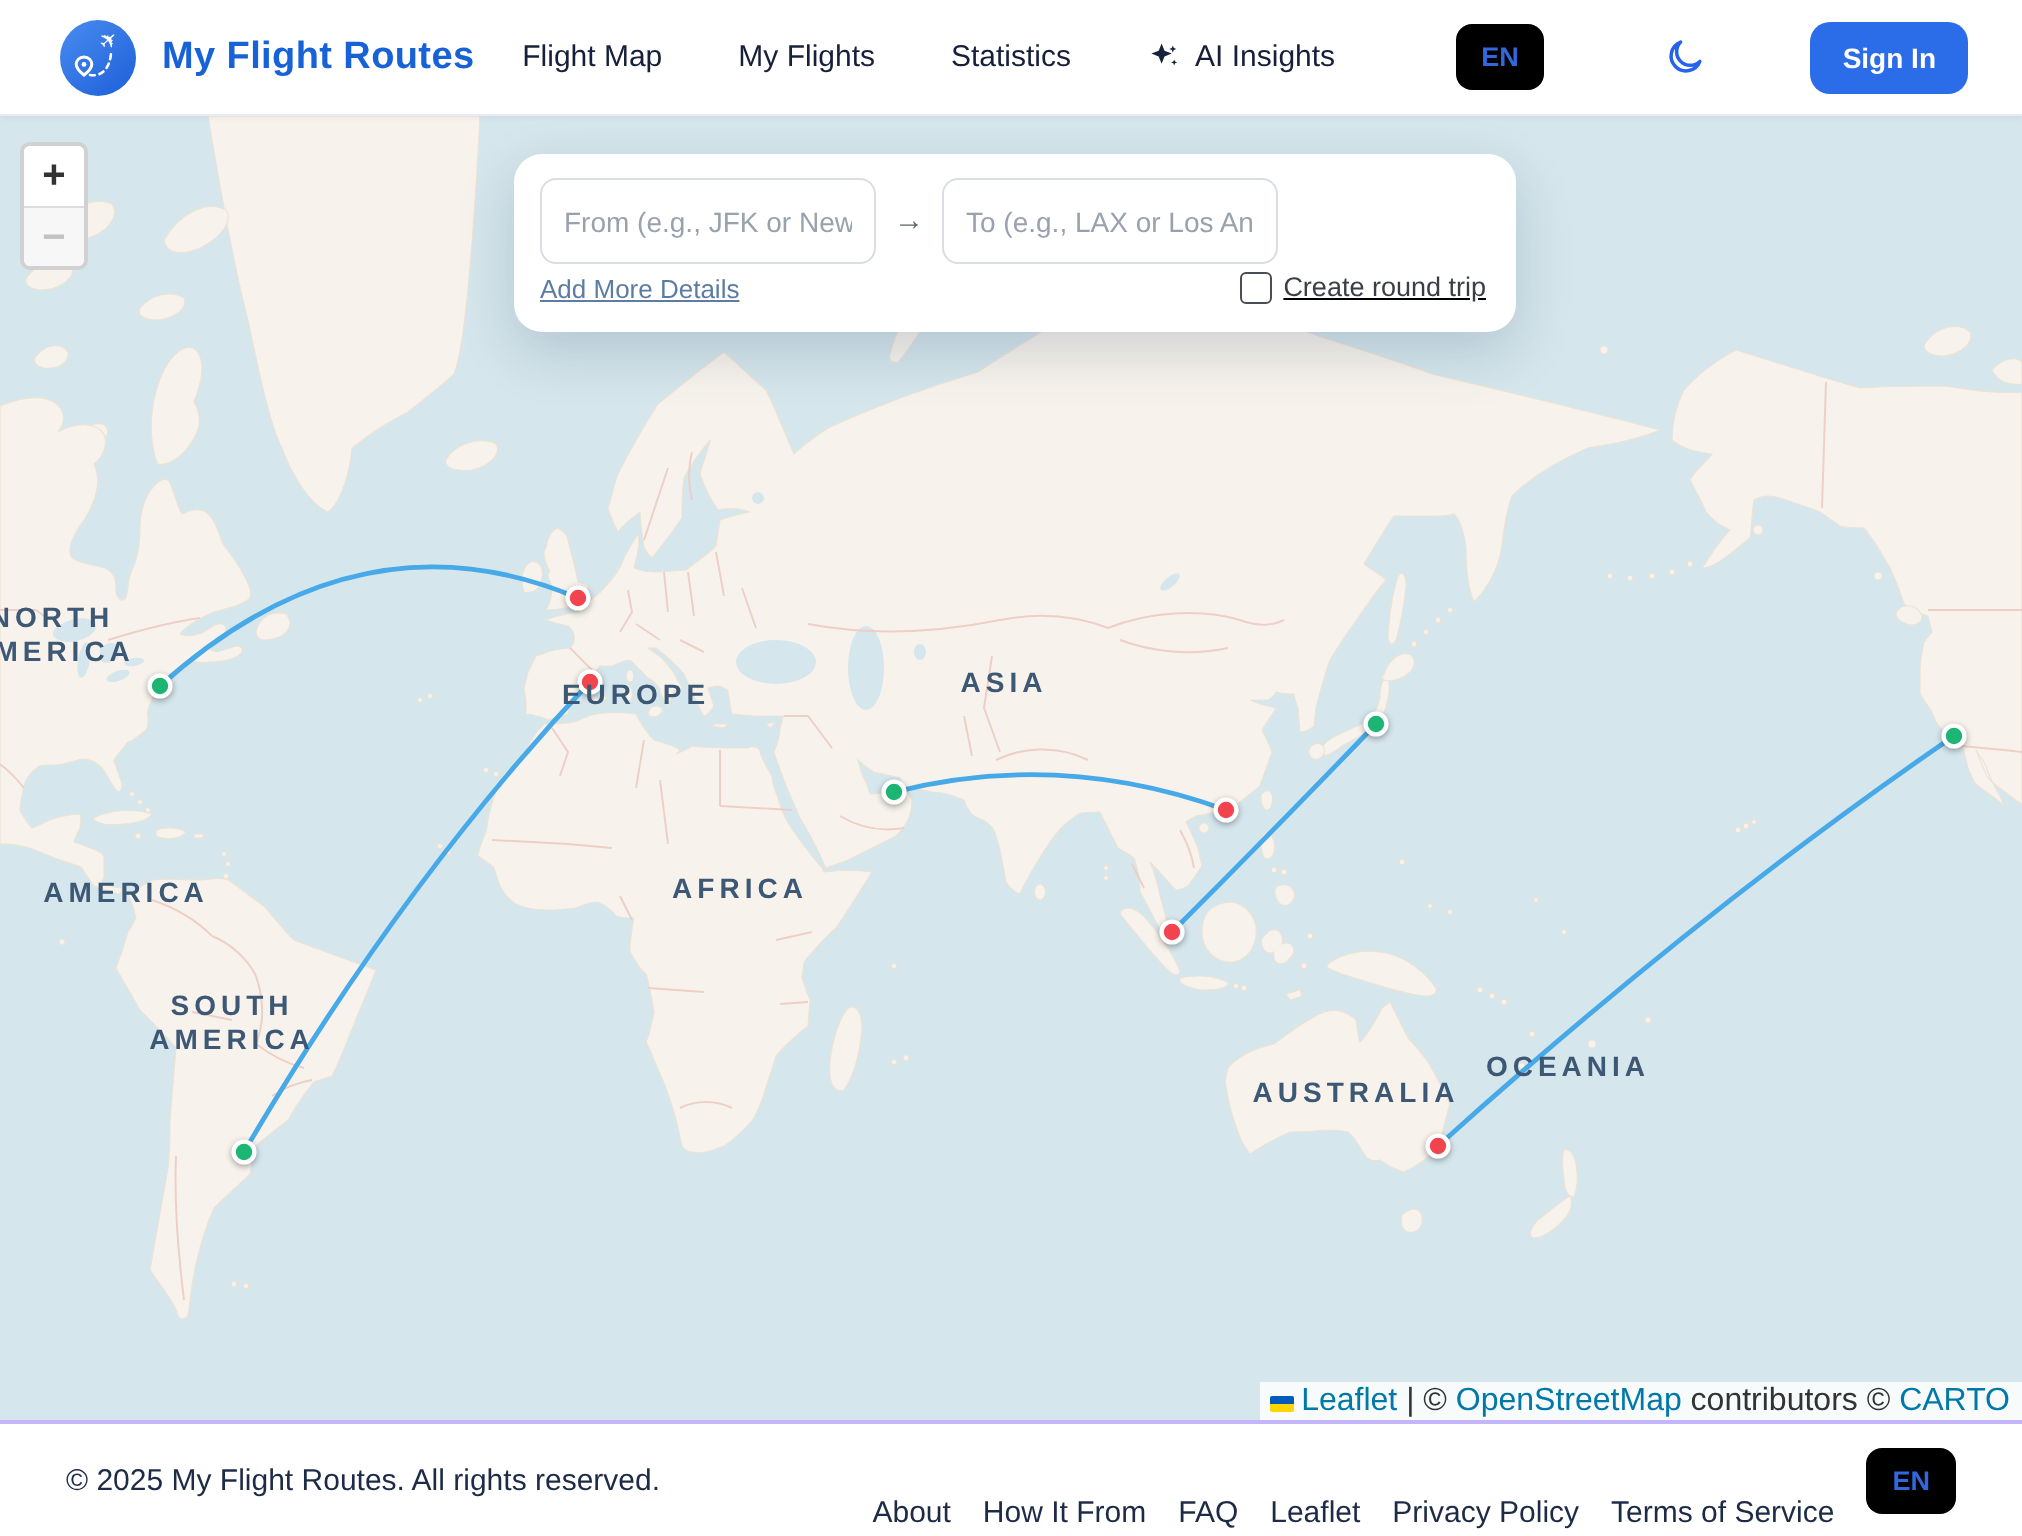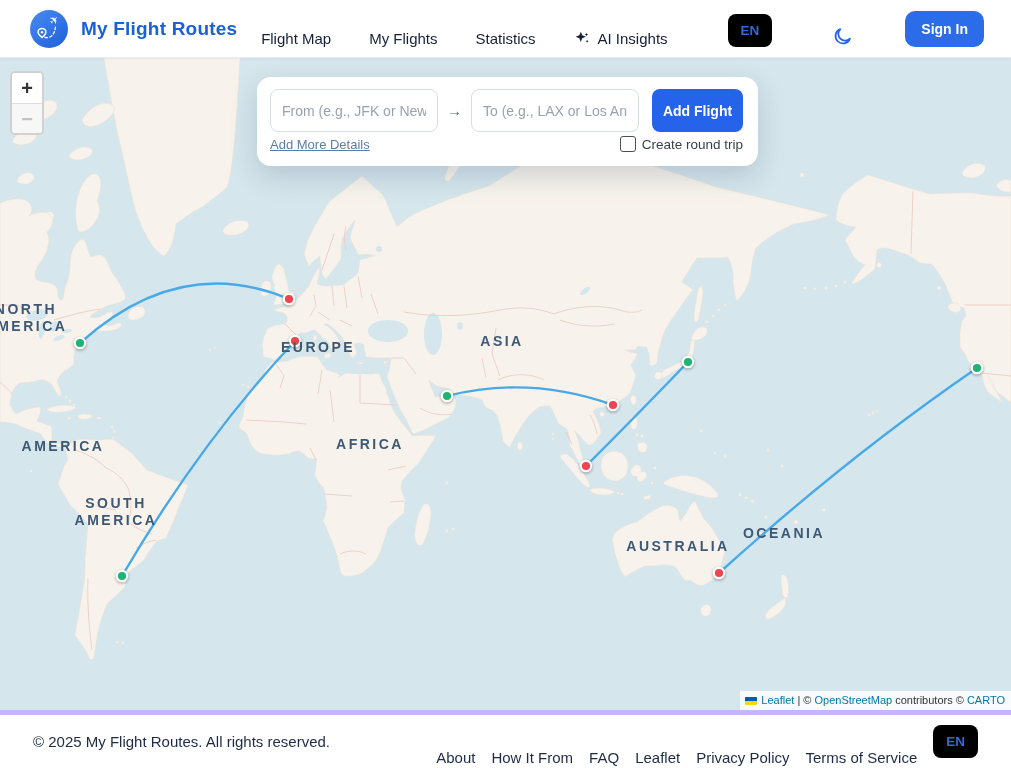"Flight Map" .nav { align-items: flex-end -> center }
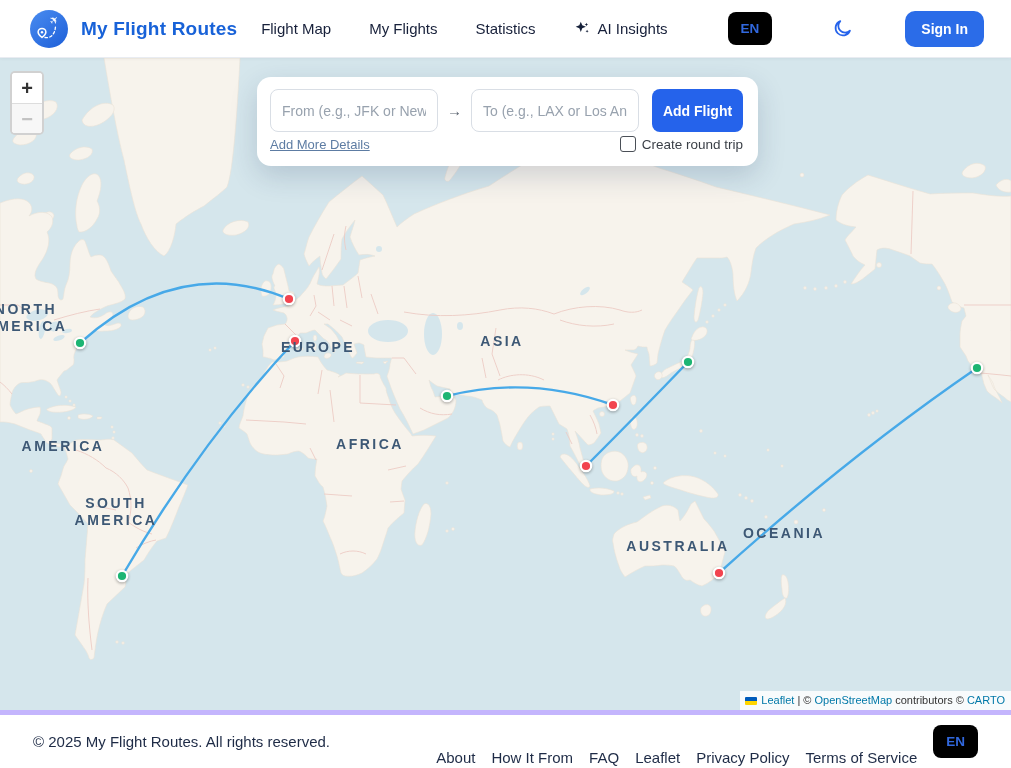"Add Flight" button.add-flight { html: <button>Add Flight</button> -> none }
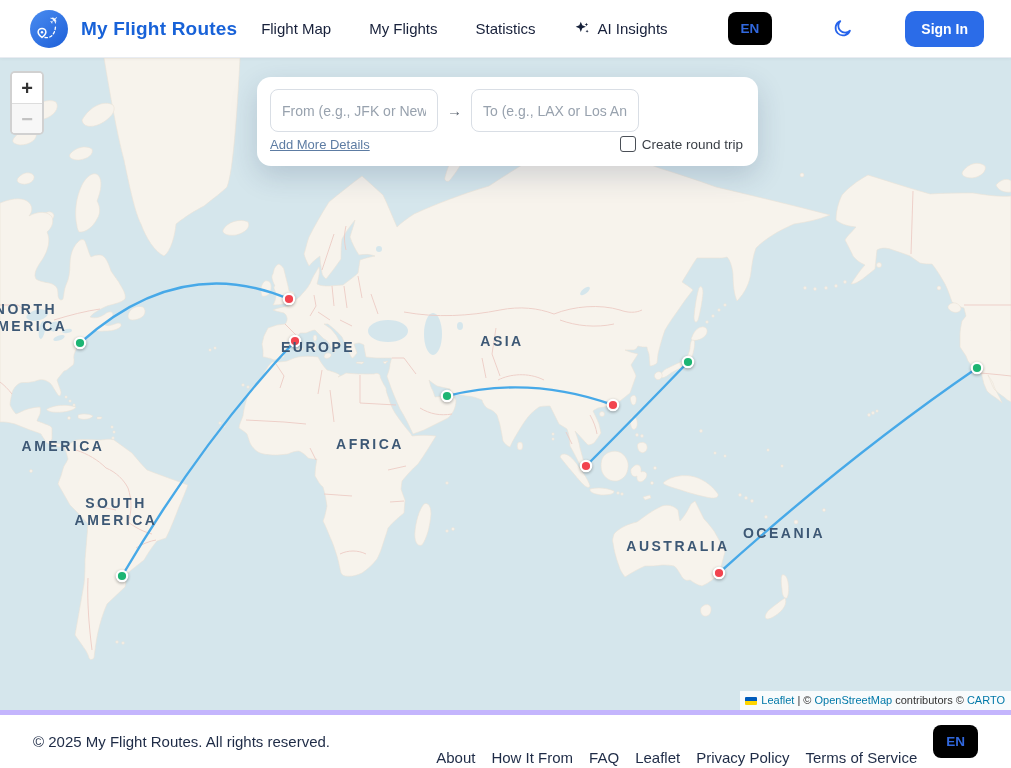"Create round trip" .roundtrip { align-items: flex-end -> flex-start; text-decoration: none -> underline }
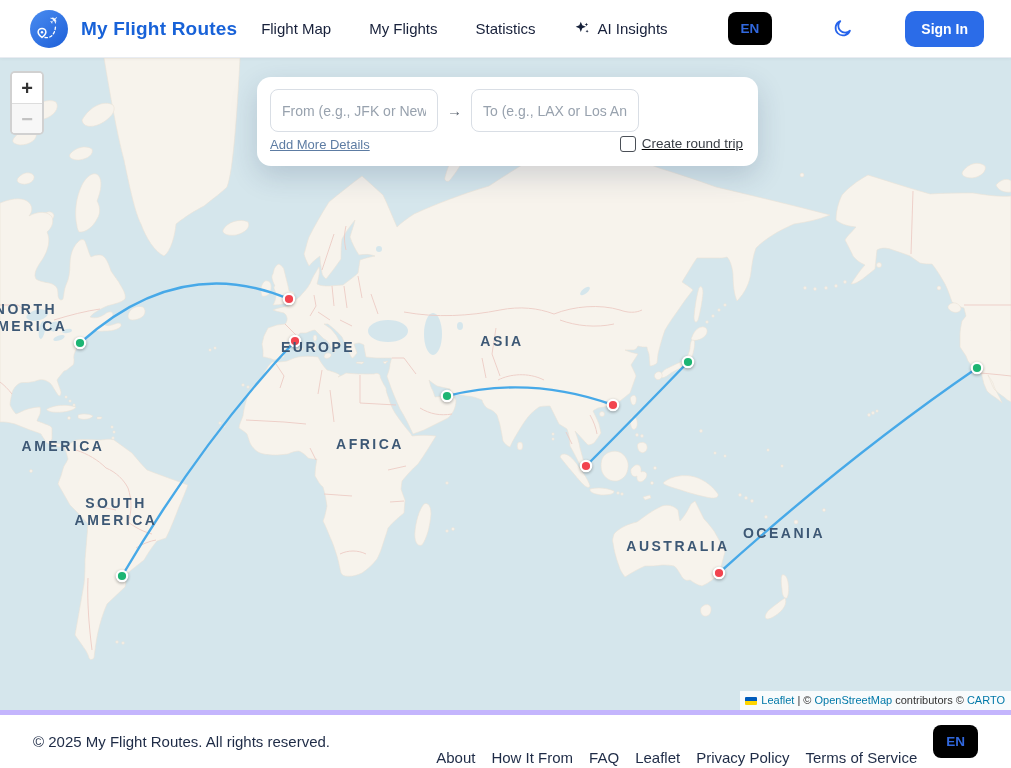"Leaflet | © OpenStreetMap contributors" .attribution { font-size: 11px -> 16px }
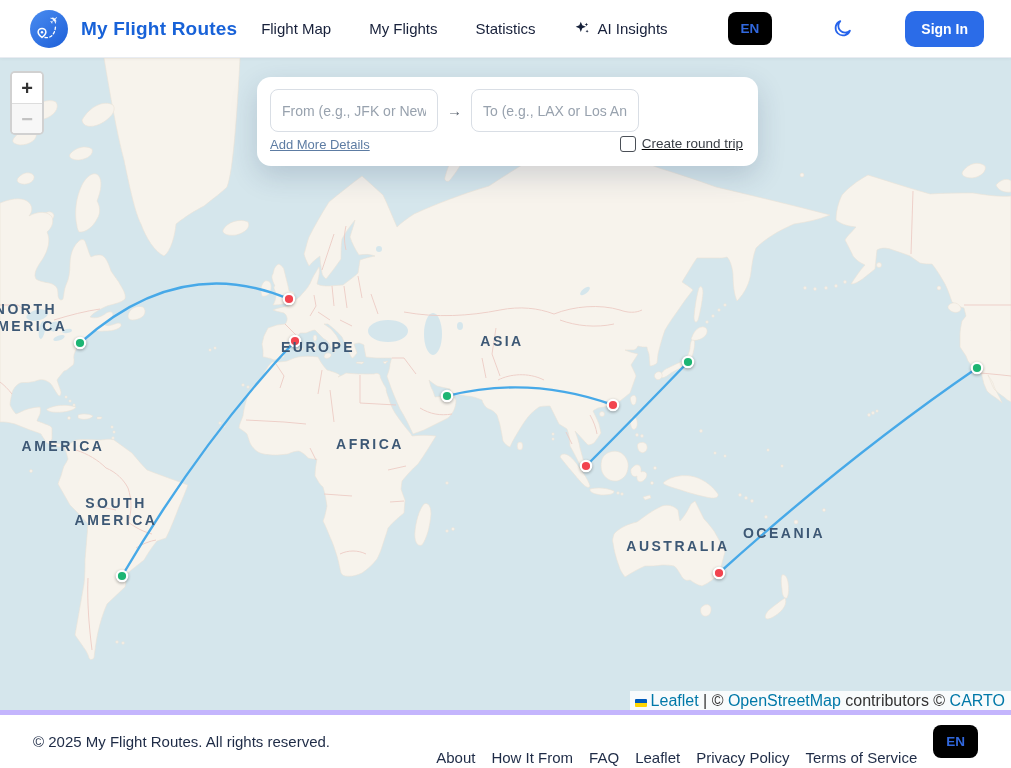"© 2025 My Flight Routes." .footer { border-top: 5px solid #c4b5fd -> 2px solid #c4b5fd }
